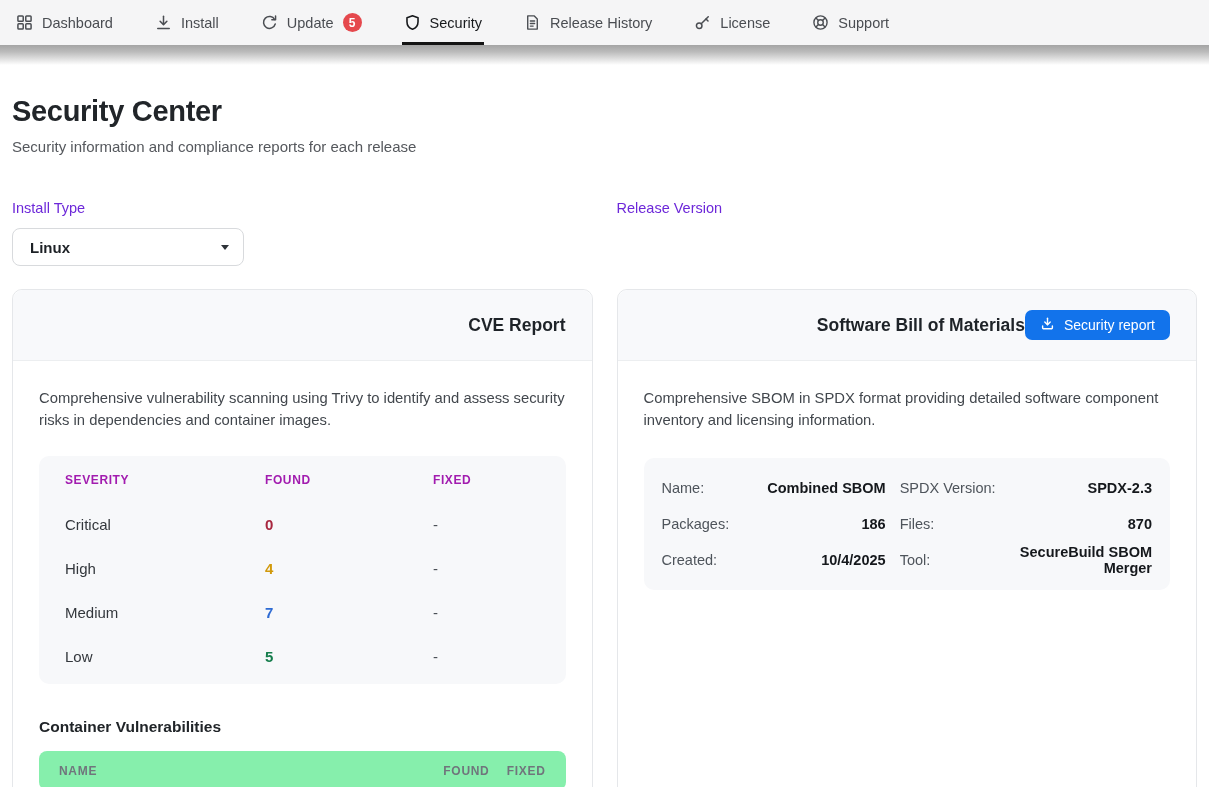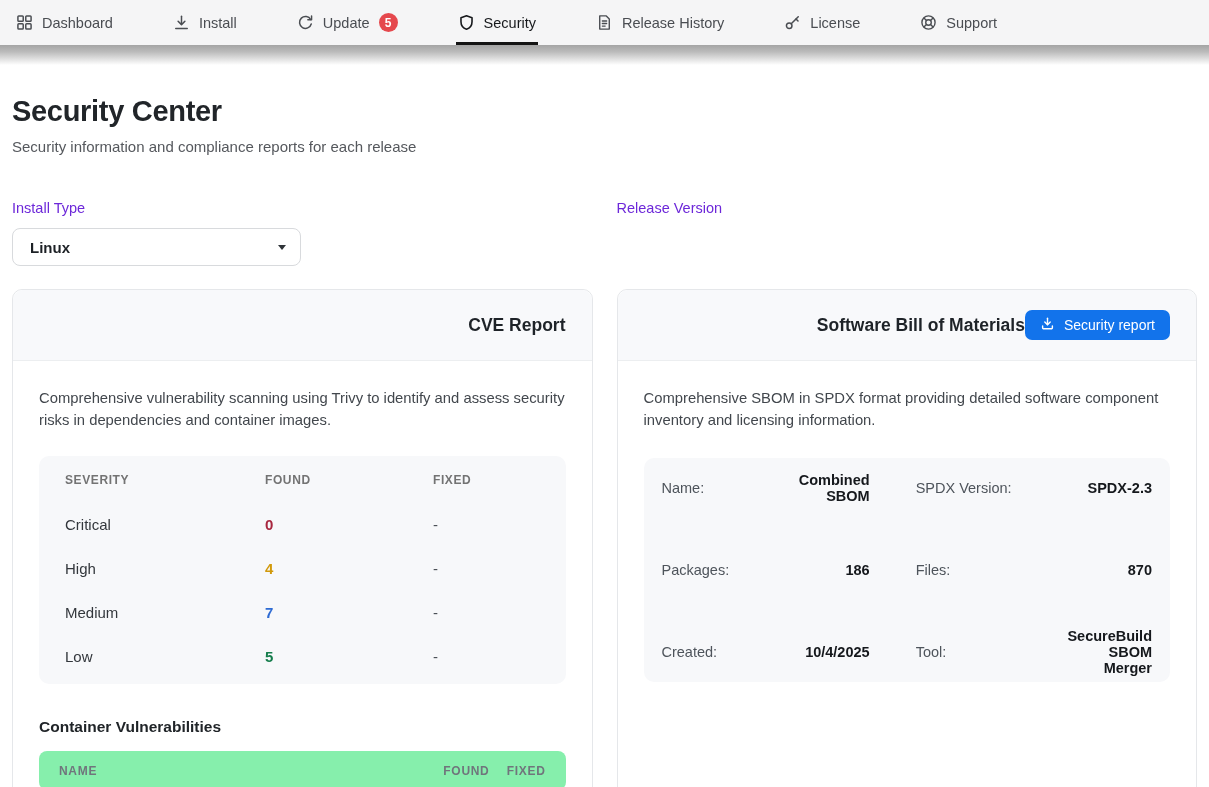"Dashboard" .topnav { gap: 60px -> 42px }
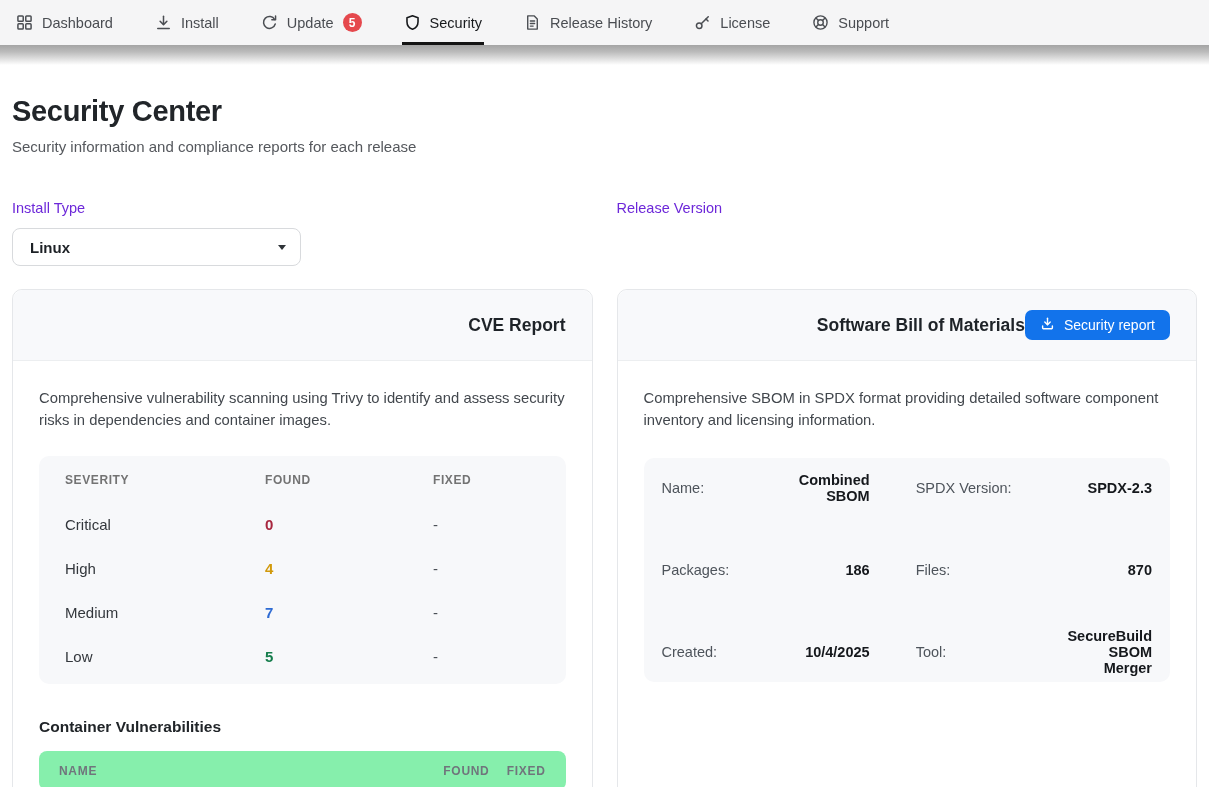"Linux" .select { width: 289px -> 232px }
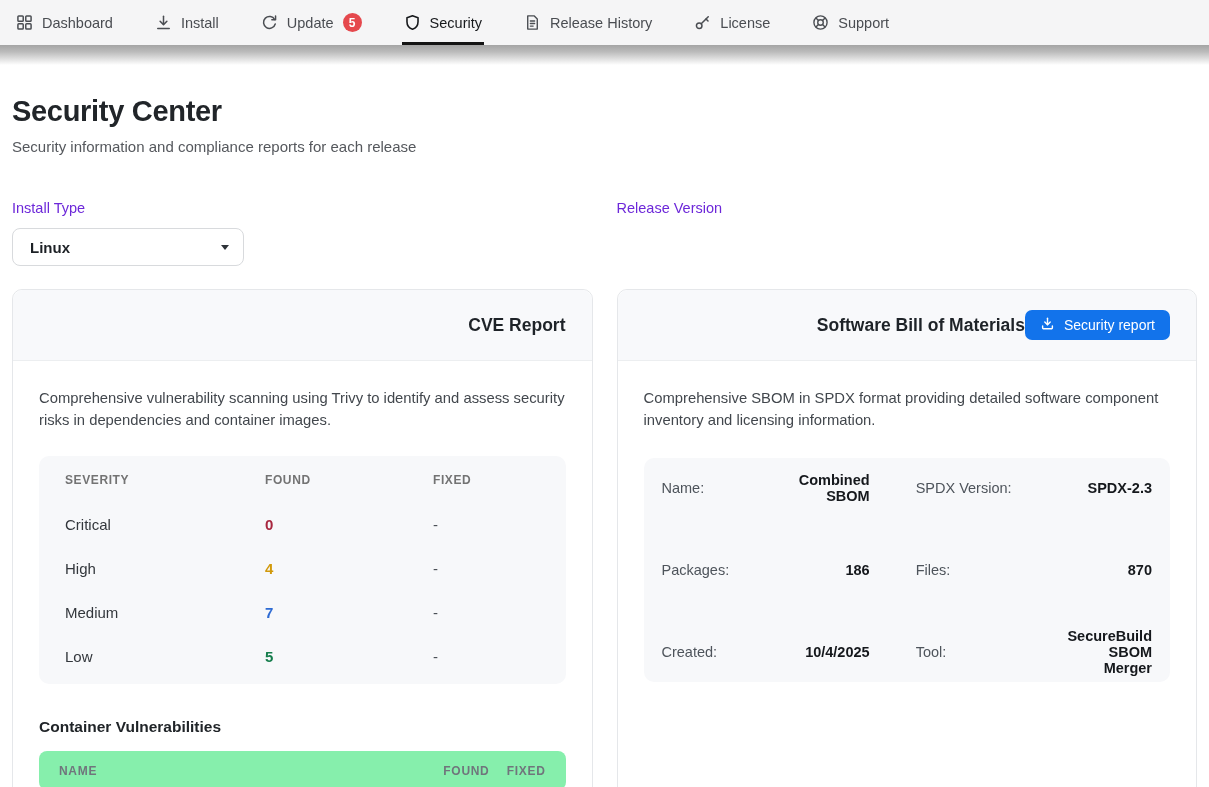"SEVERITY" .sev-row.head { color: #737373 -> #a21caf }
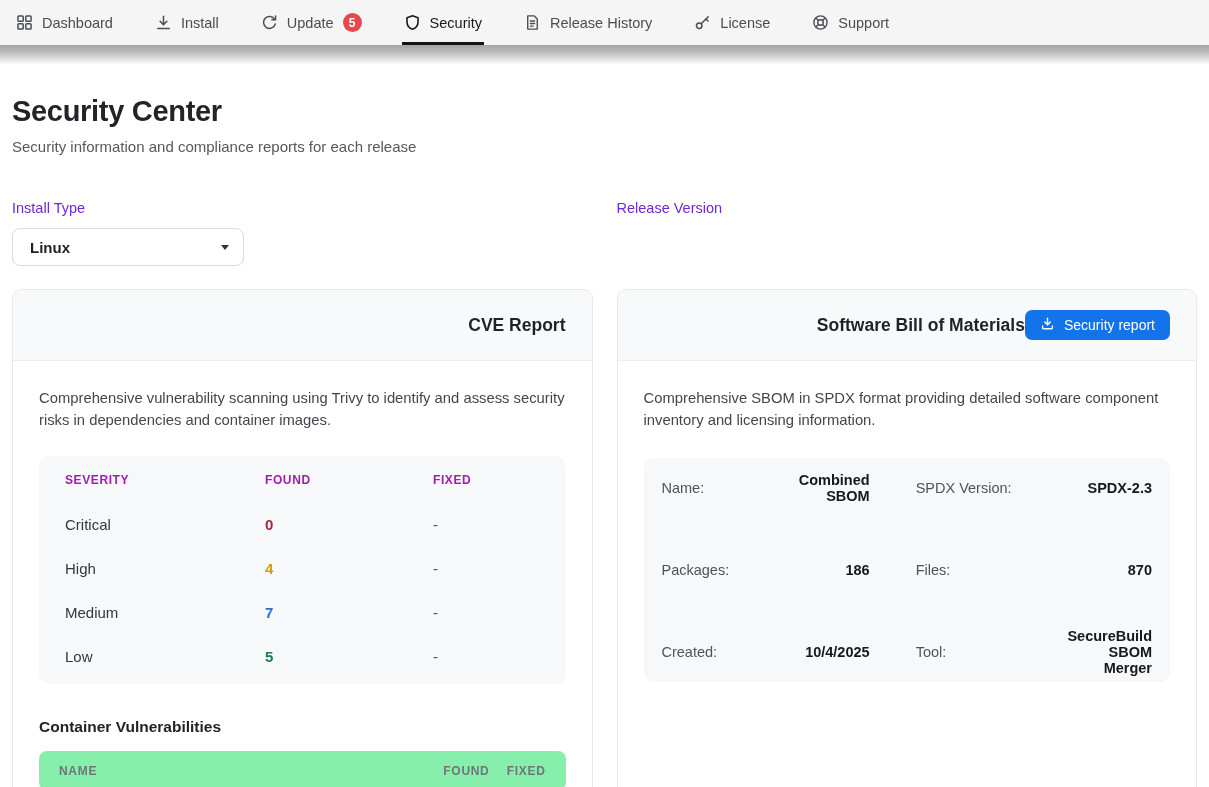"Name:" .sbom-grid { gap: 46px -> none }
